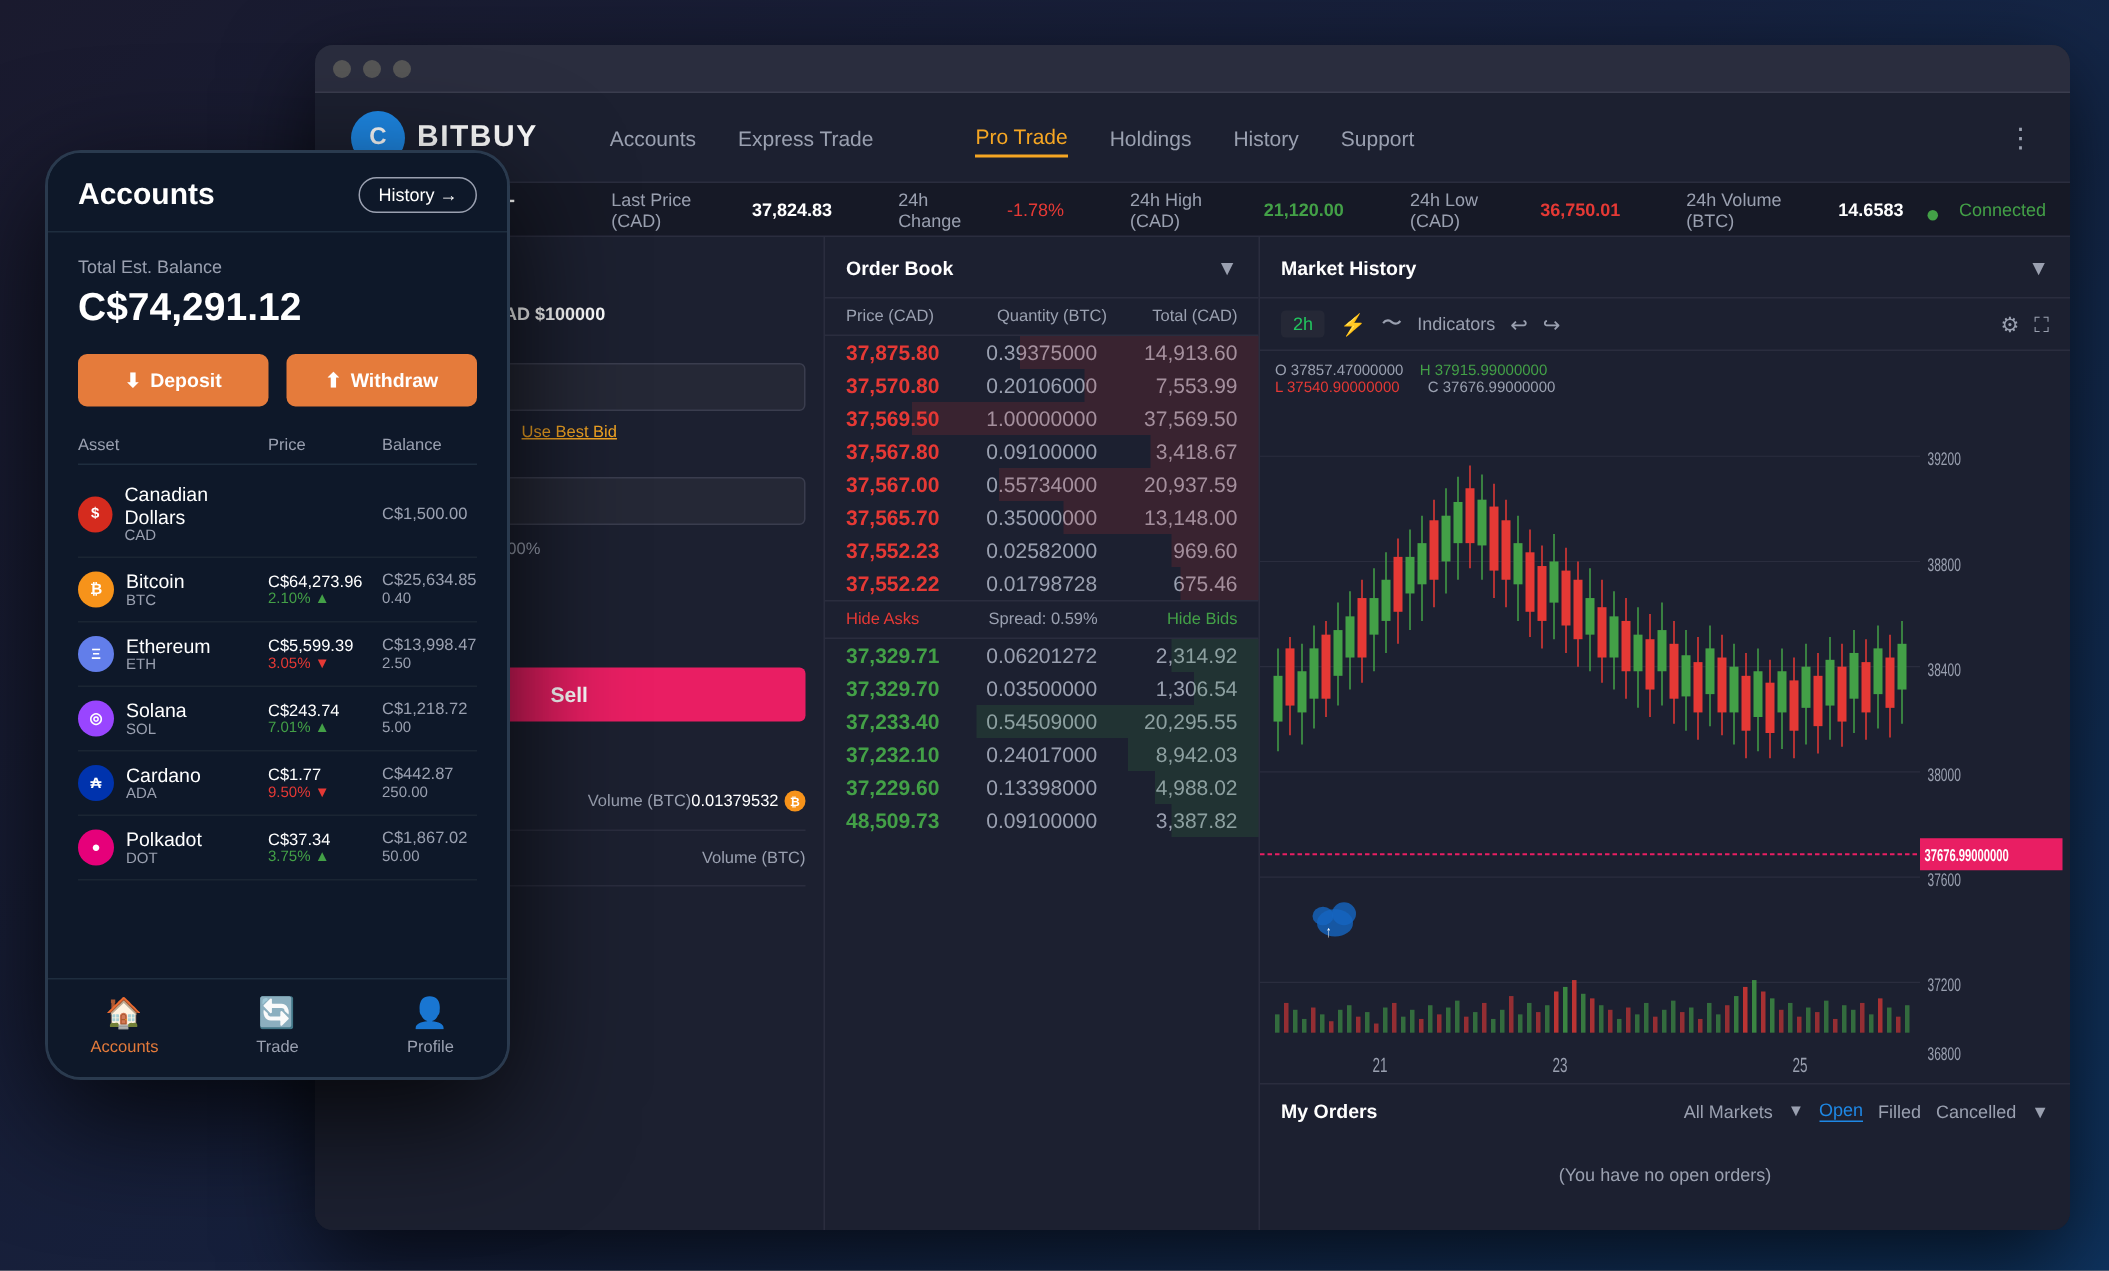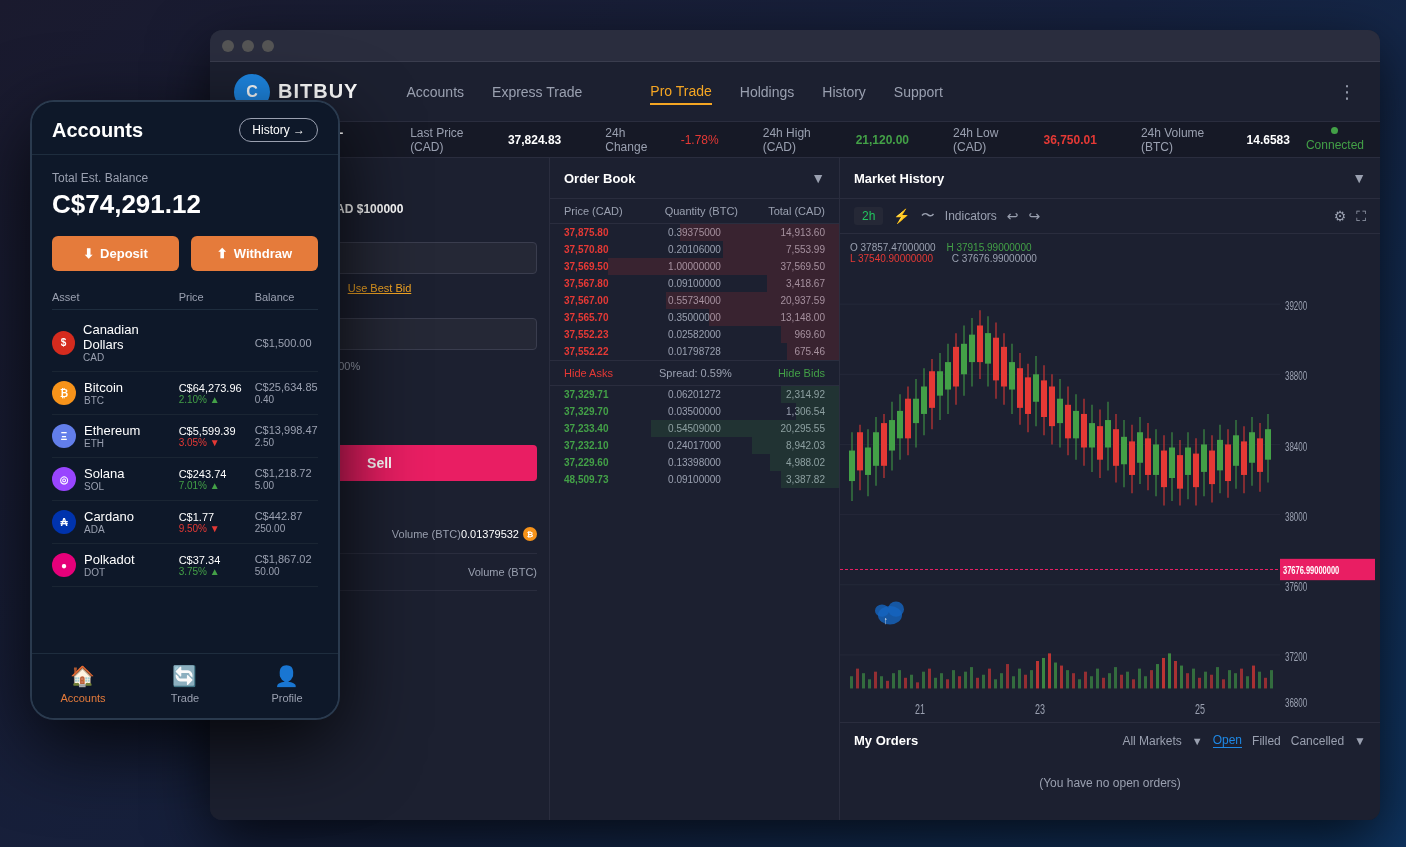"Connected" .ticker-connected { align-items: center -> flex-end; flex-direction: column -> none; gap: 4px -> 14px }
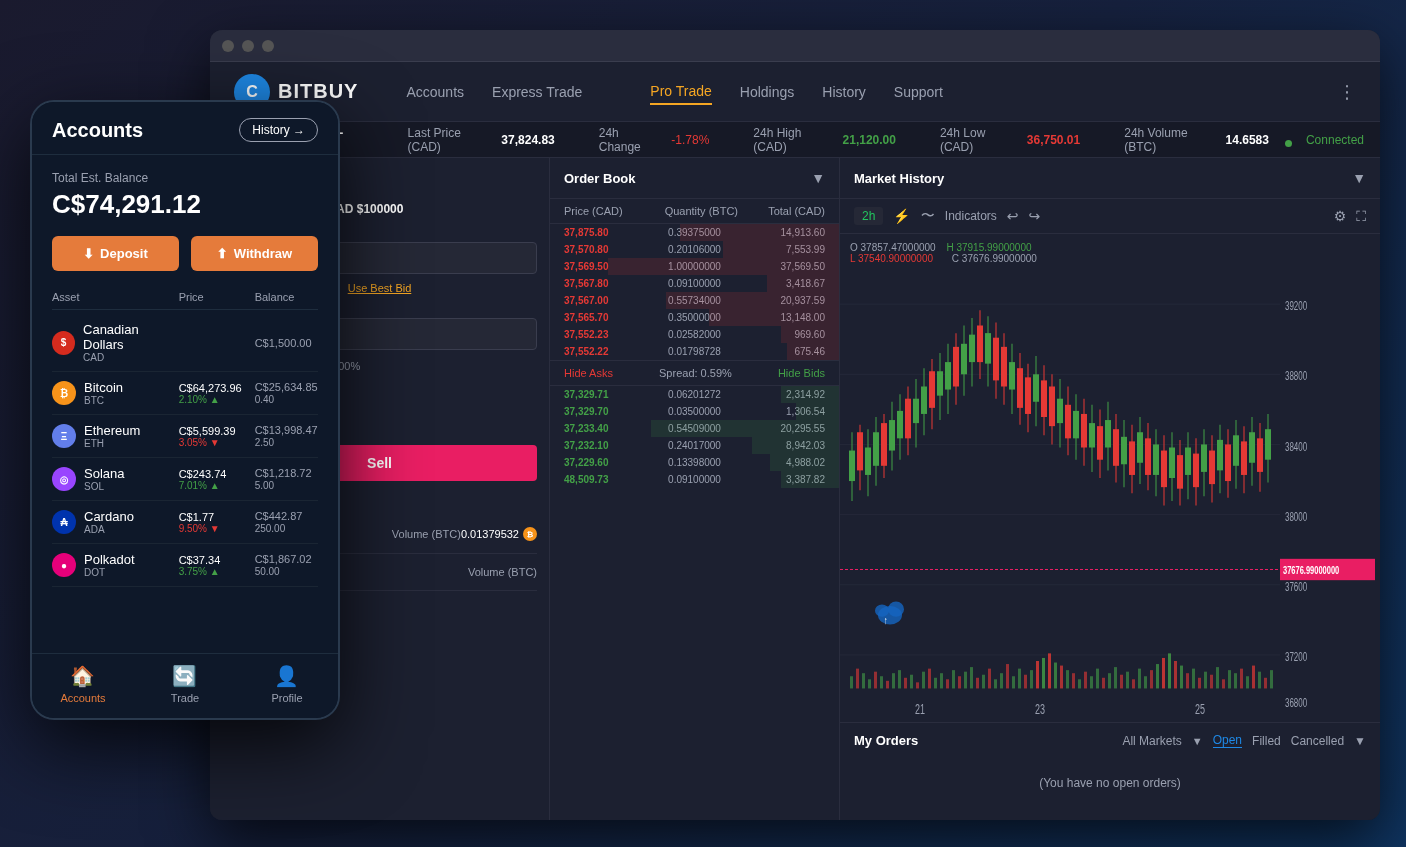"37,875.80" .orderbook-row { font-size: 10px -> 14px }
